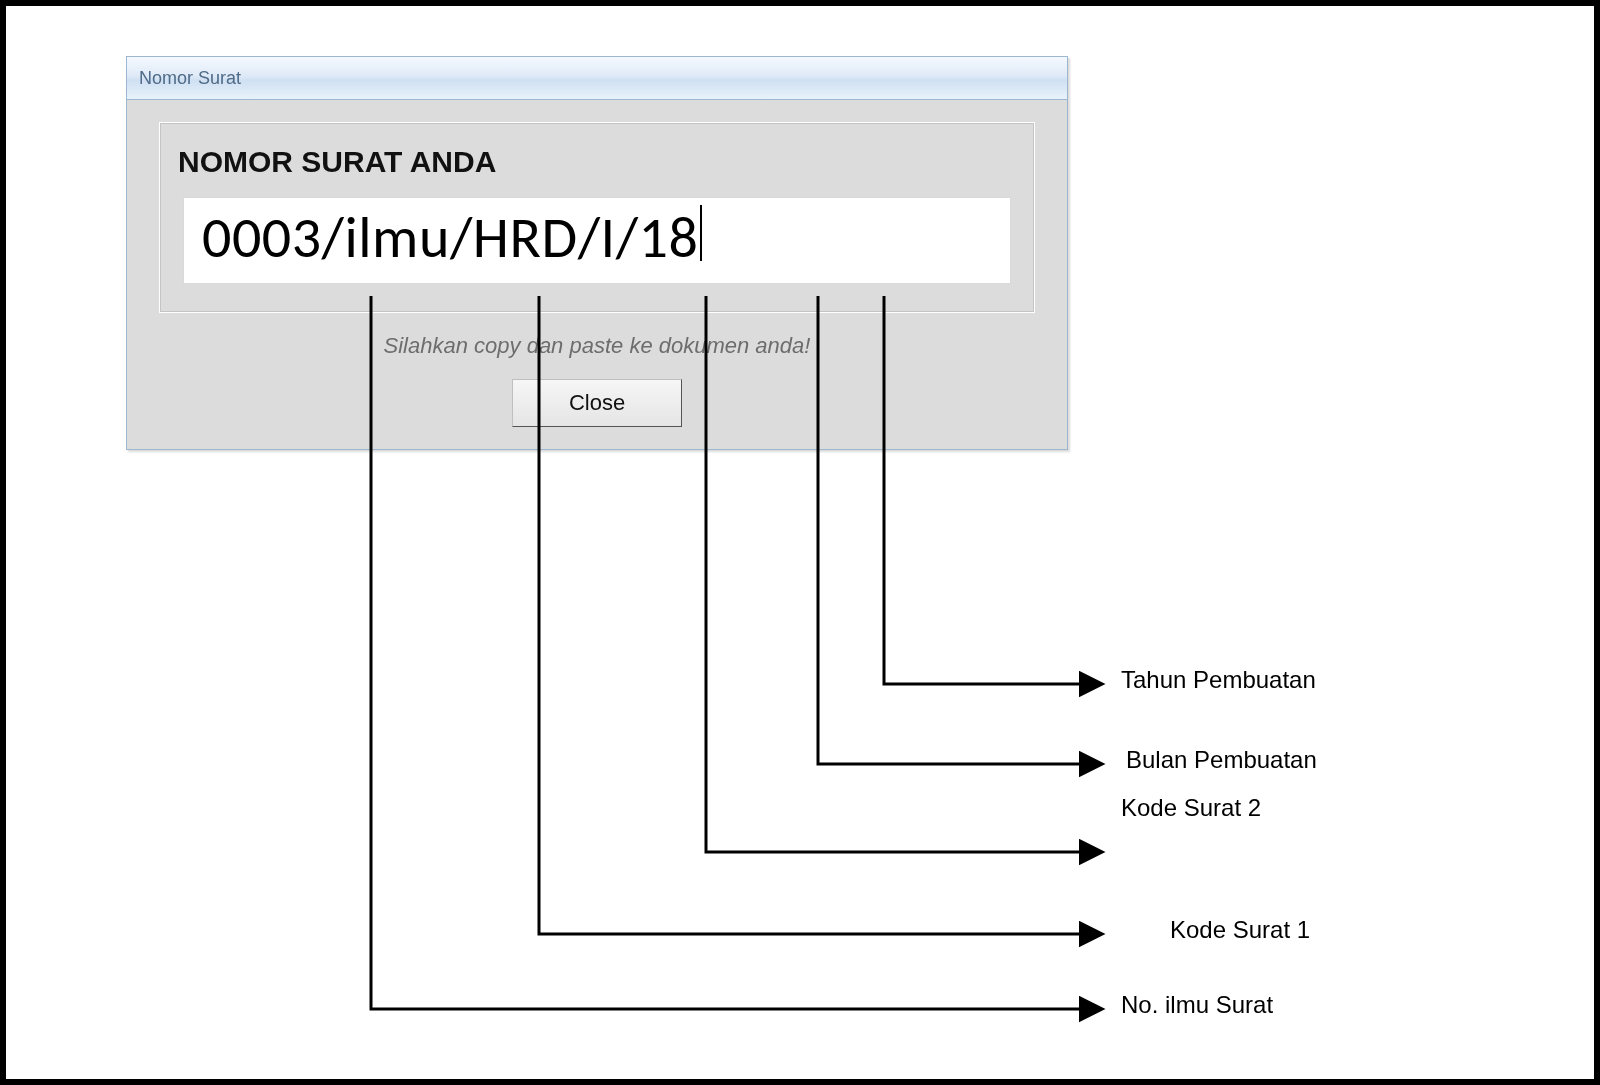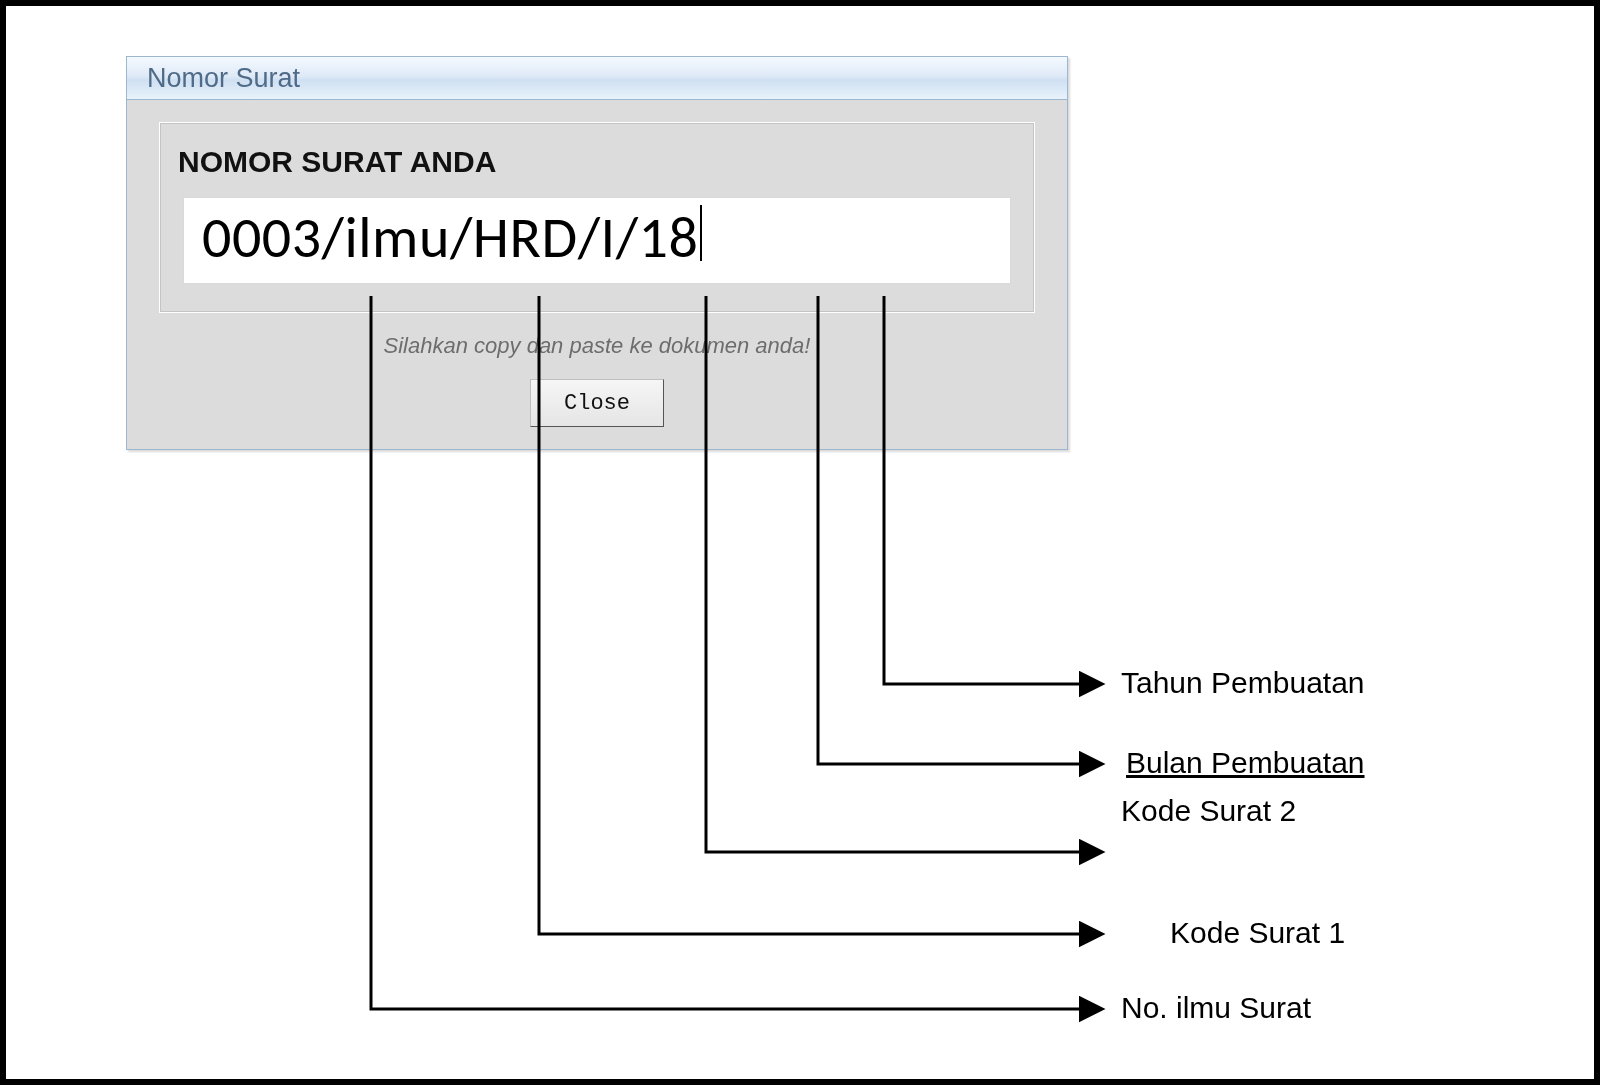"Nomor Surat" .titlebar { font-size: 27px -> 18px; padding-left: 20px -> 12px }
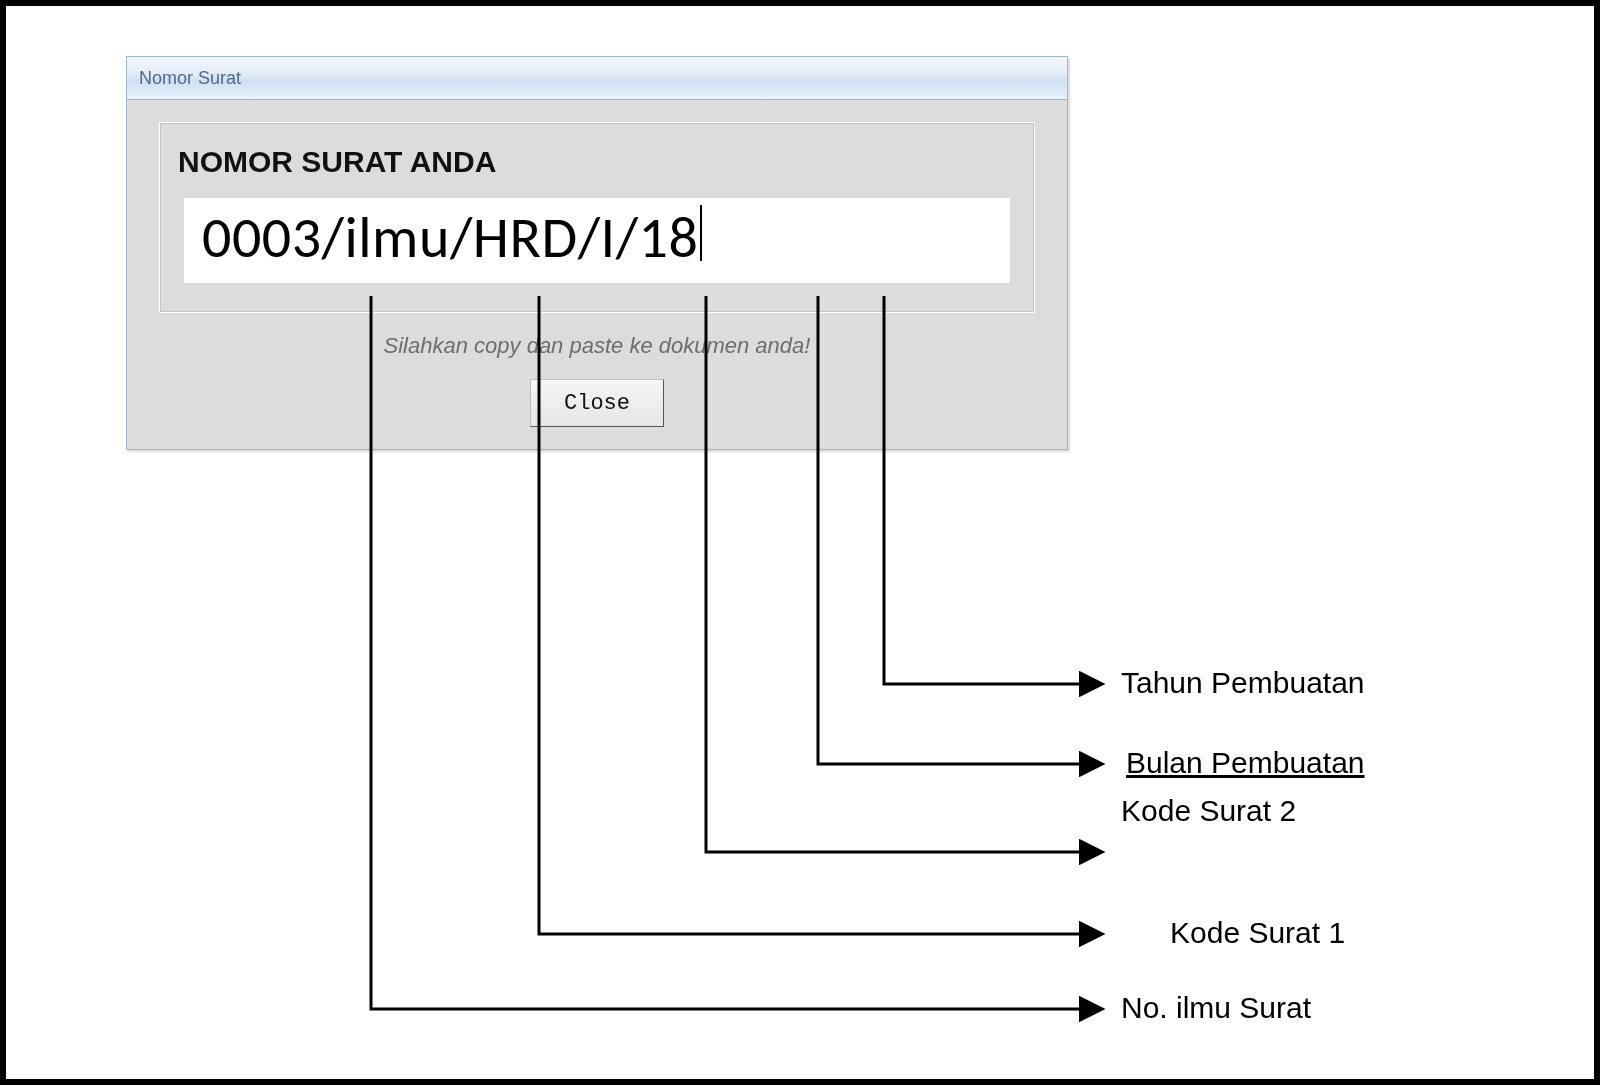"Close" .close-btn { font-family: Liberation Mono, monospace -> Liberation Sans, sans-serif; width: 134px -> 170px }
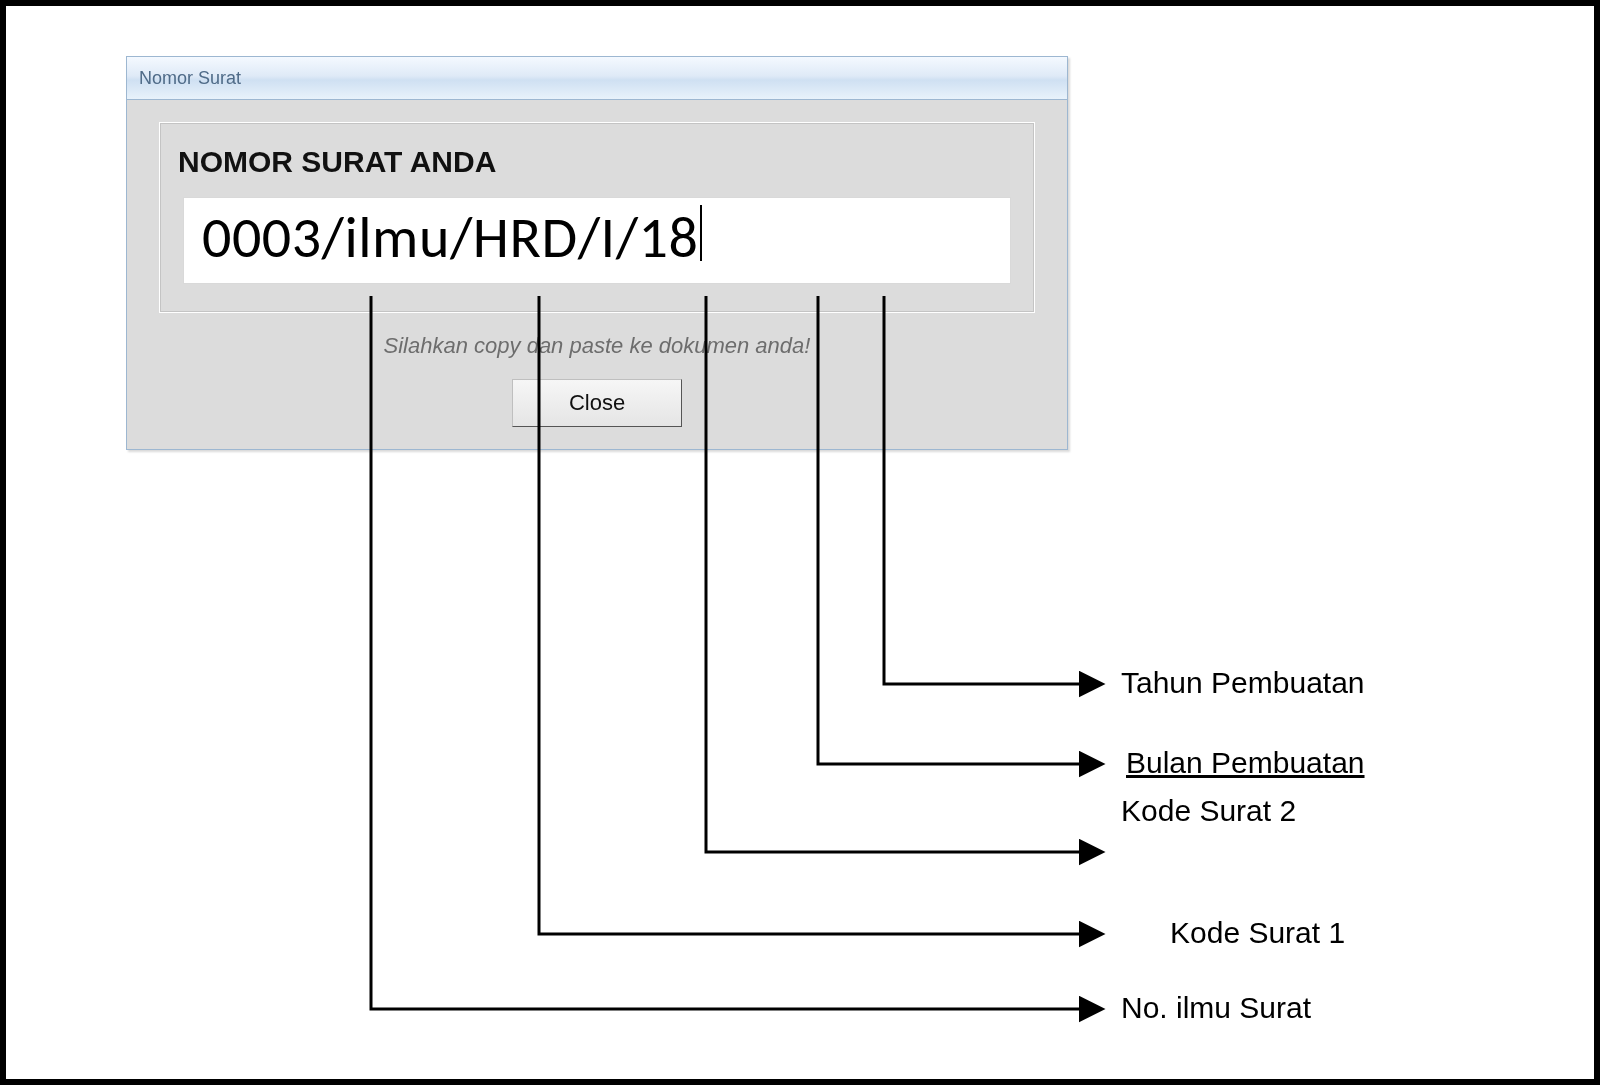"Tahun Pembuatan" .ann-label { font-size: 30px -> 24px }
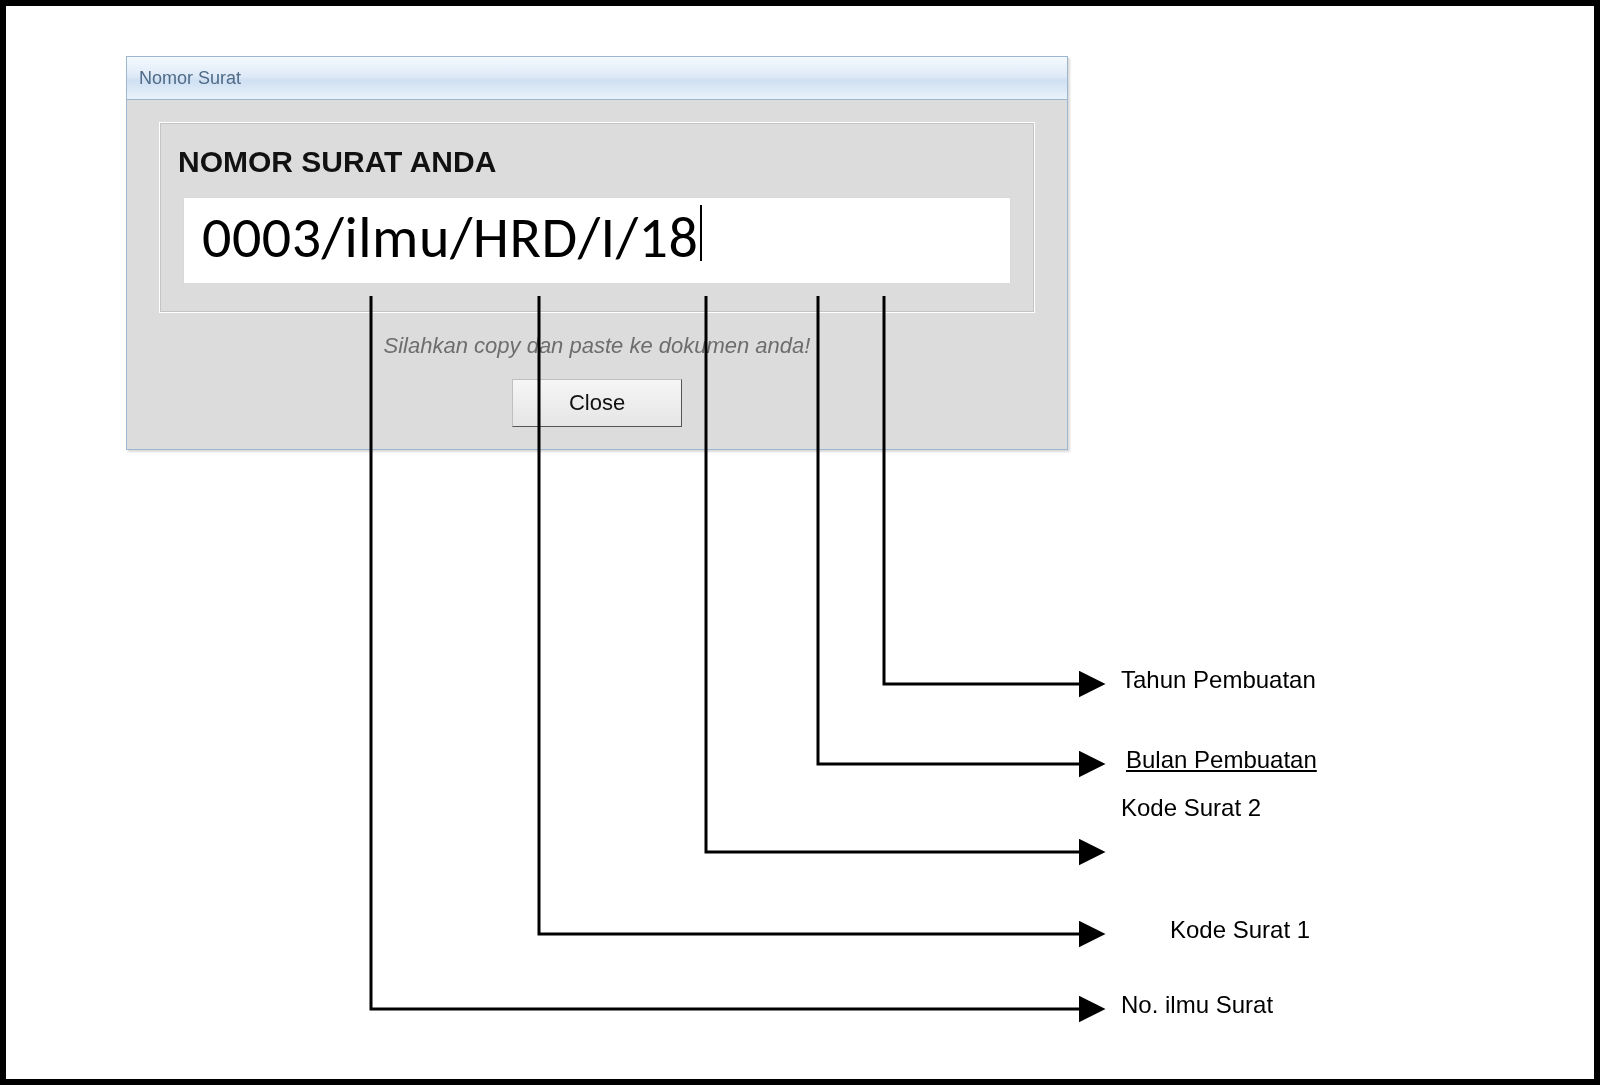"Bulan Pembuatan" .l2 { text-decoration: underline -> none }
